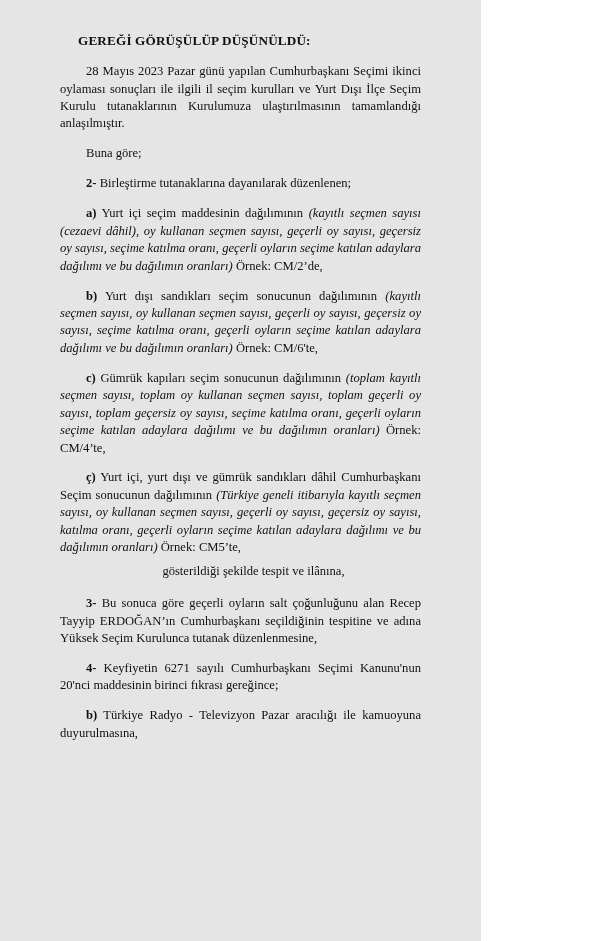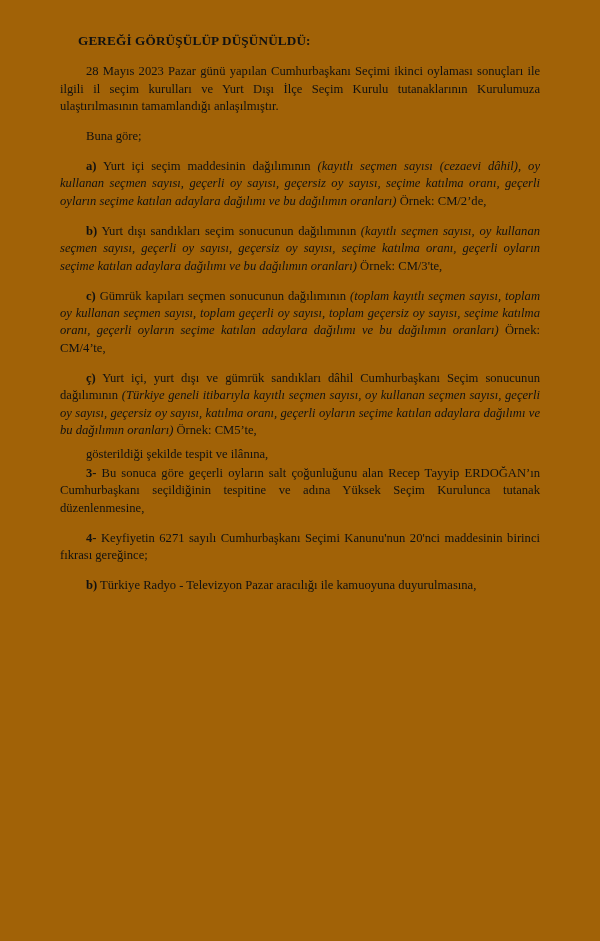"GEREĞİ GÖRÜŞÜLÜP DÜŞÜNÜLDÜ:" .page { background: #a16207 -> #e5e5e5; width: 600px -> 481px }
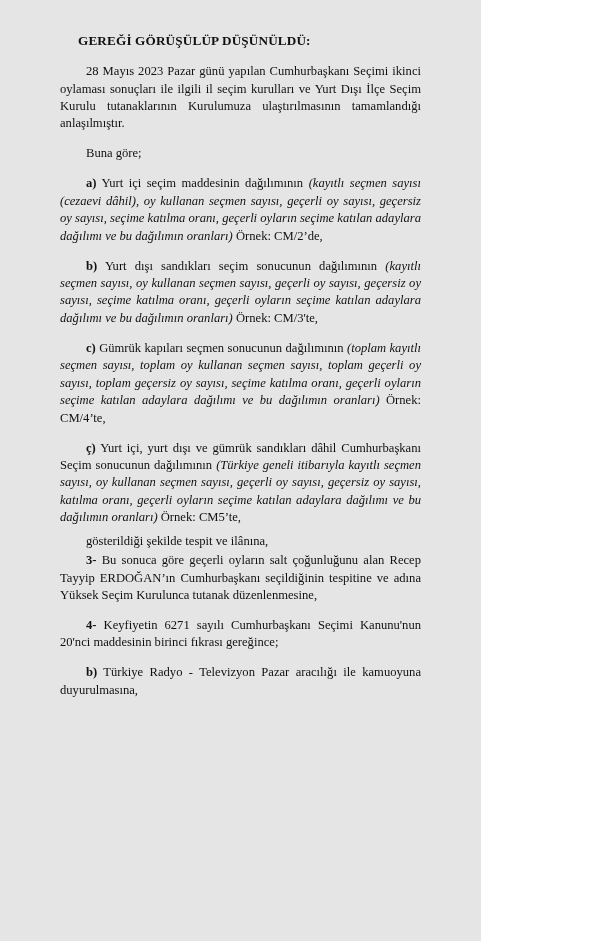"2- Birleştirme tutanaklarına dayanılarak" p.para { html: none -> <p><span>2-</span><span> Birleştirme tutanaklarına dayanılarak düzenlenen;</span></p> }
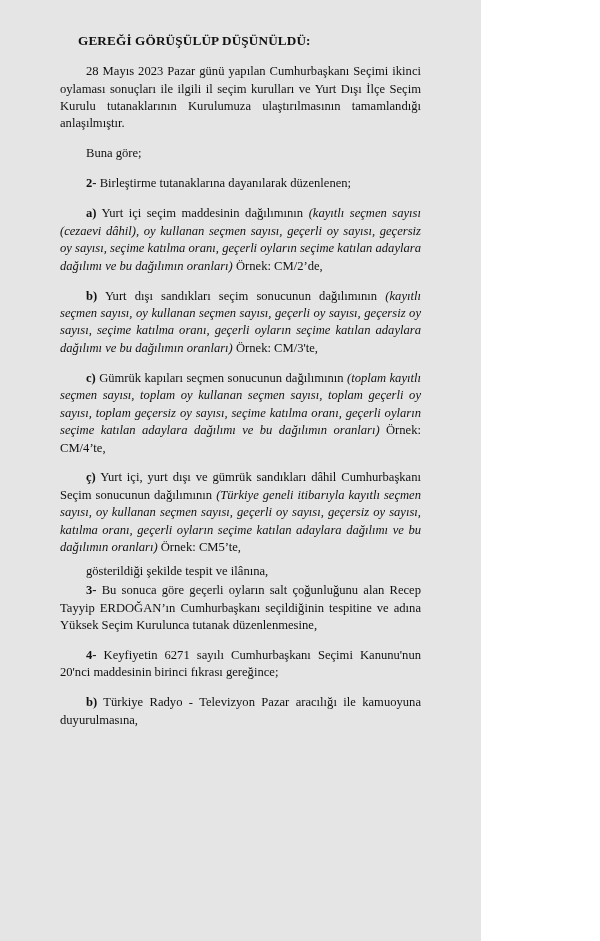"Örnek: CM/3'te," span { text: CM/3'te -> CM/6'te }
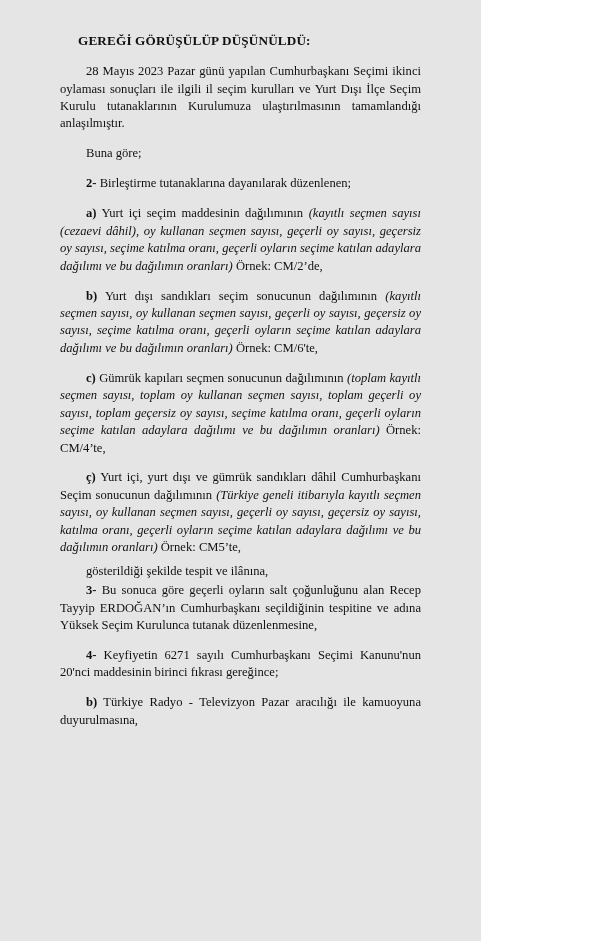"Gümrük kapıları seçmen sonucunun" span { text: seçmen -> seçim }
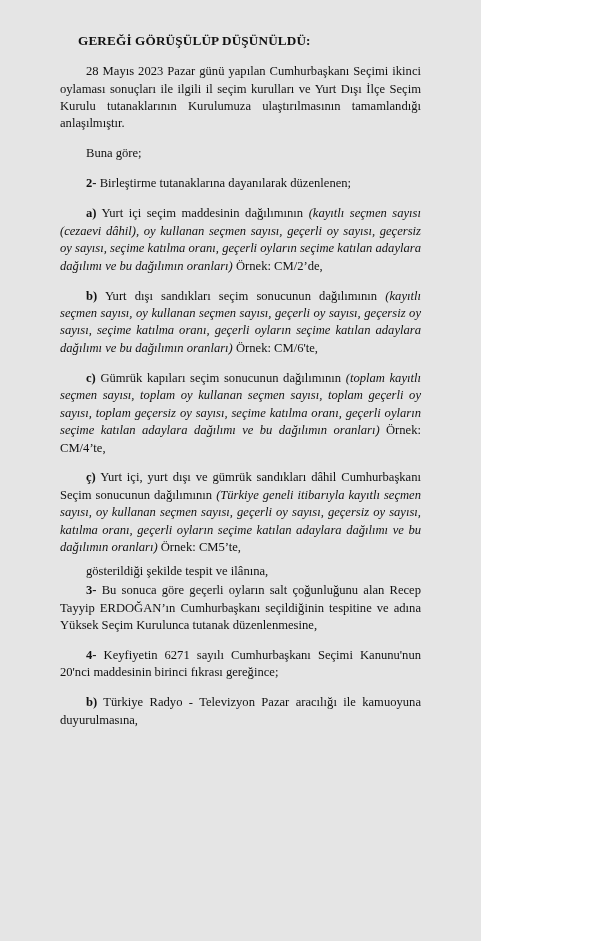"gösterildiği şekilde tespit ve ilânına," p.para-plain { margin: -10px 0 2px 0 -> -10px 0 15px 0; text-align: left -> center }
